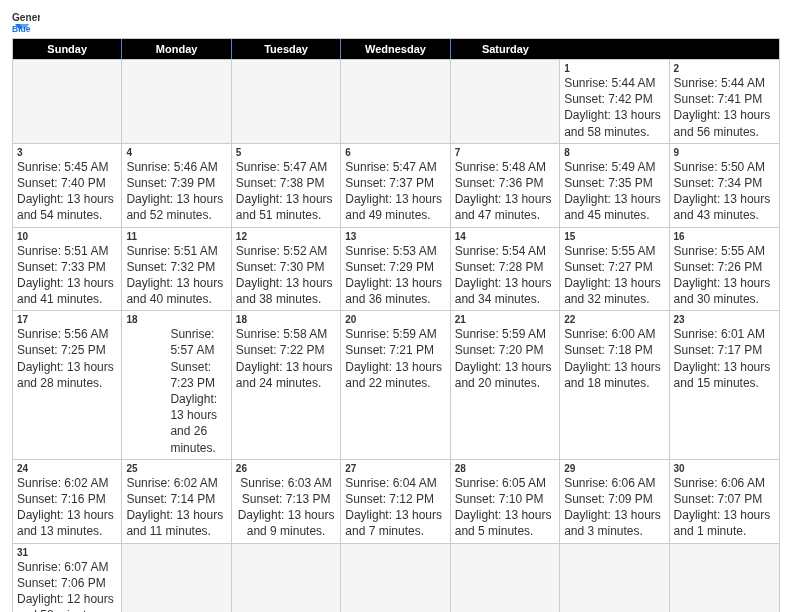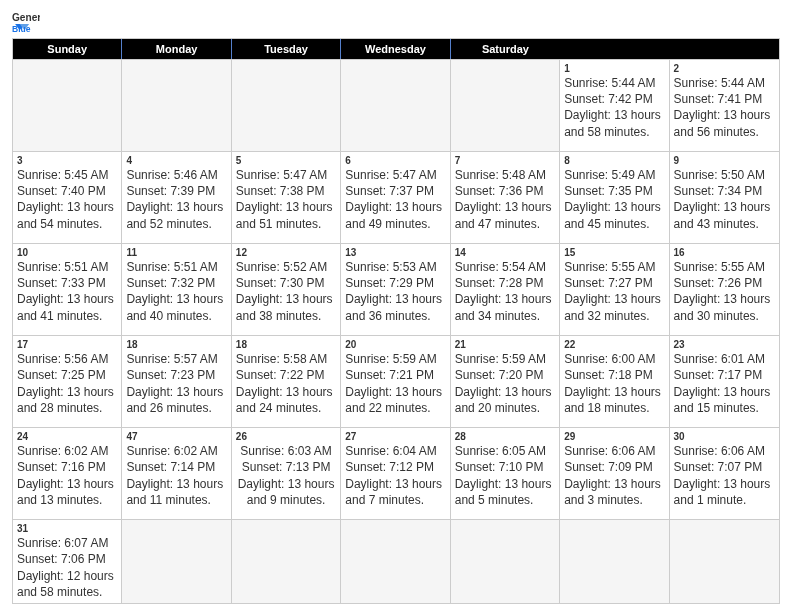"Sunrise: 5:57 AM" div.cell-info { margin-left: none -> 44px }
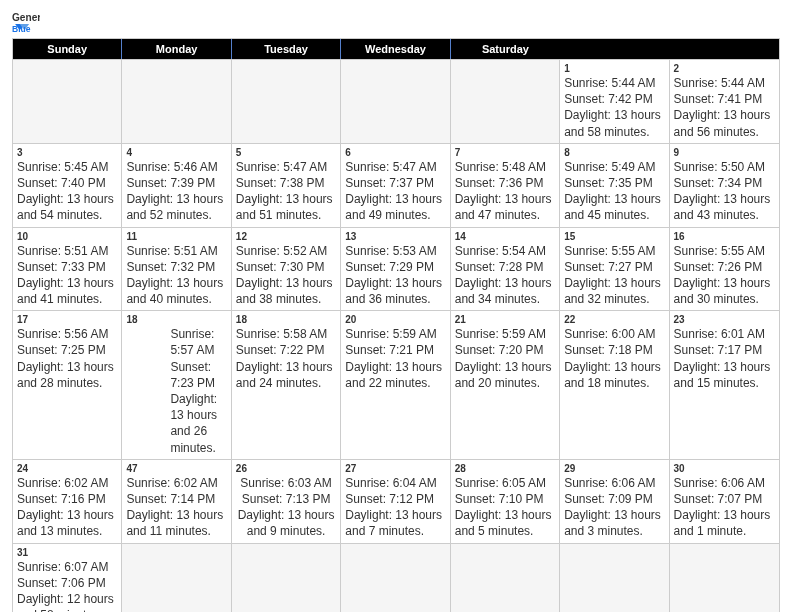"47" span.day-num { text: 47 -> 25 }
